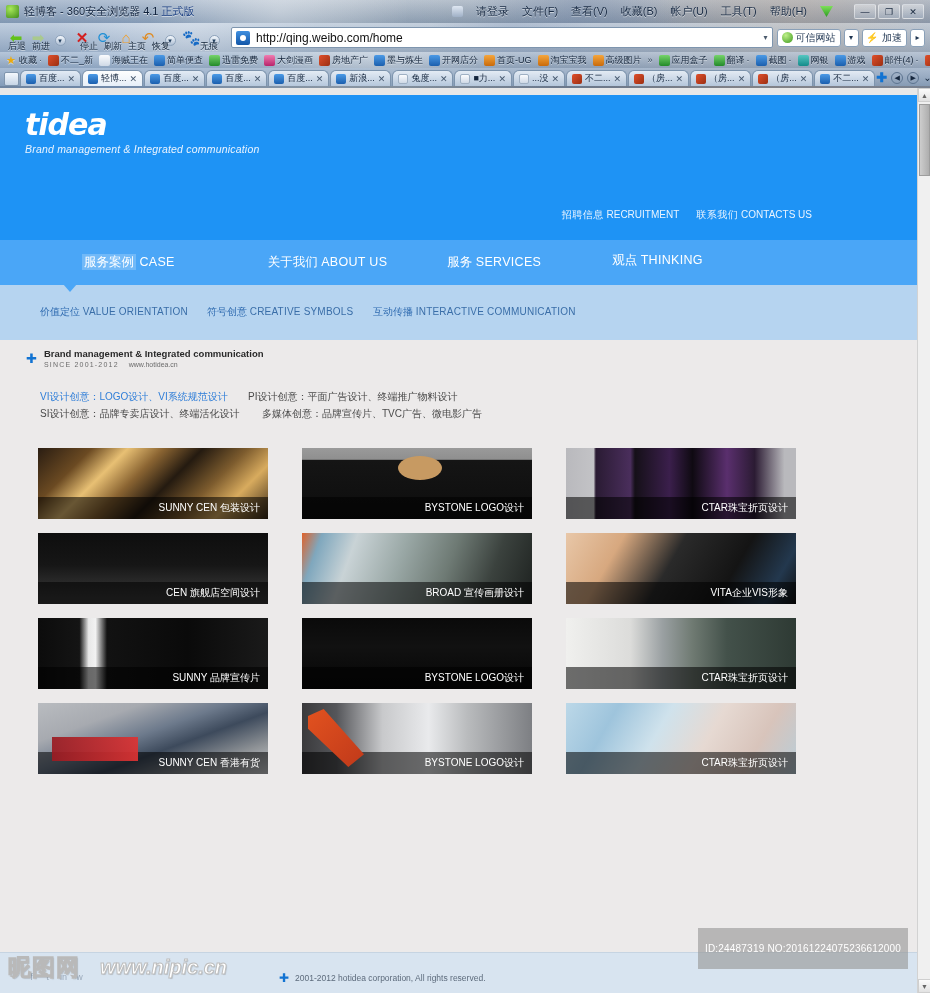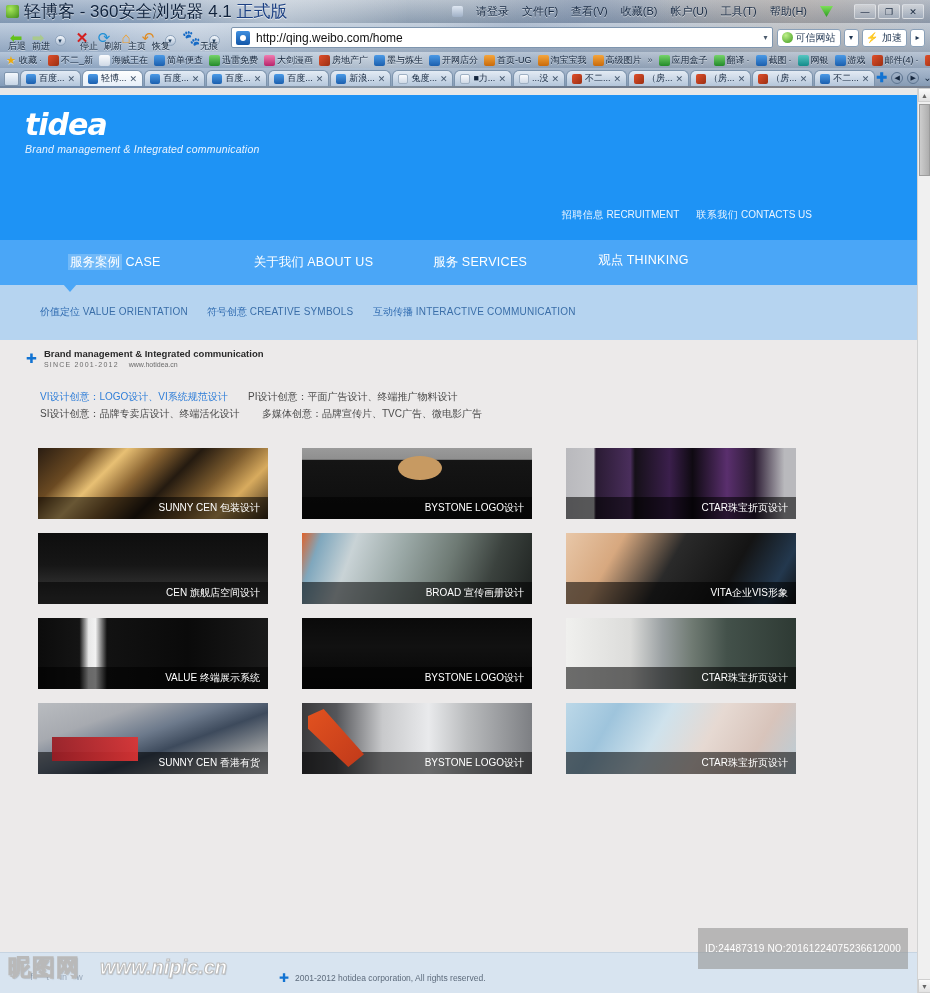"轻博客 - 360安全浏览器 4.1 正式版" .tb-title { font-size: 17px -> 11px }
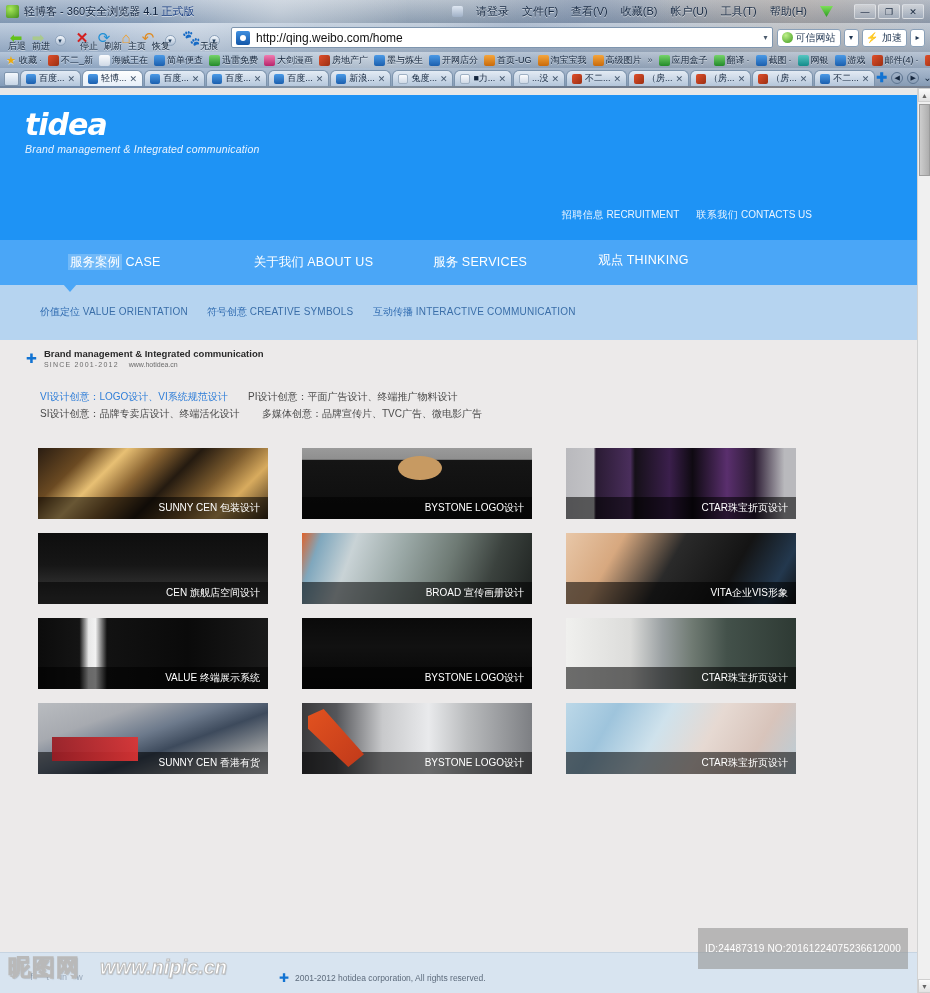"服务案例 CASE" .mainnav .navitem:nth-child(1) { margin-left: 24px -> 38px }
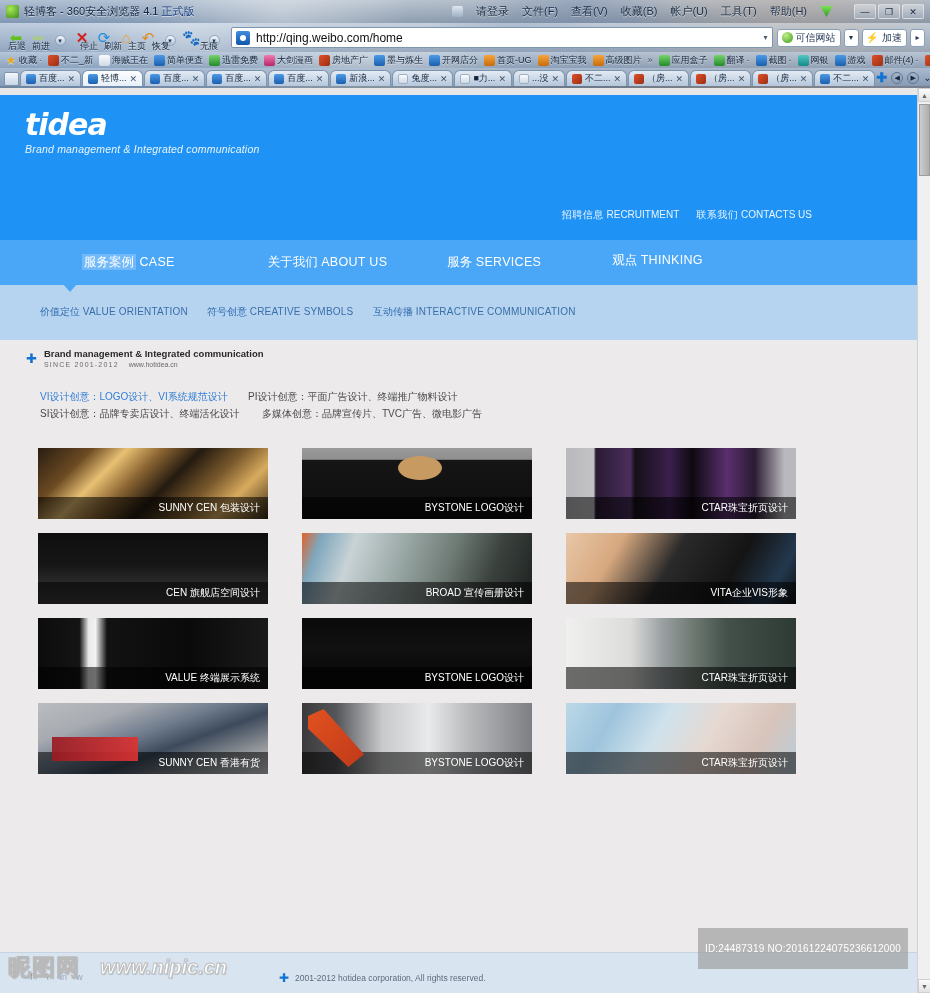"VALUE 终端展示系统" span.cap { text: VALUE 终端展示系统 -> SUNNY 品牌宣传片 }
